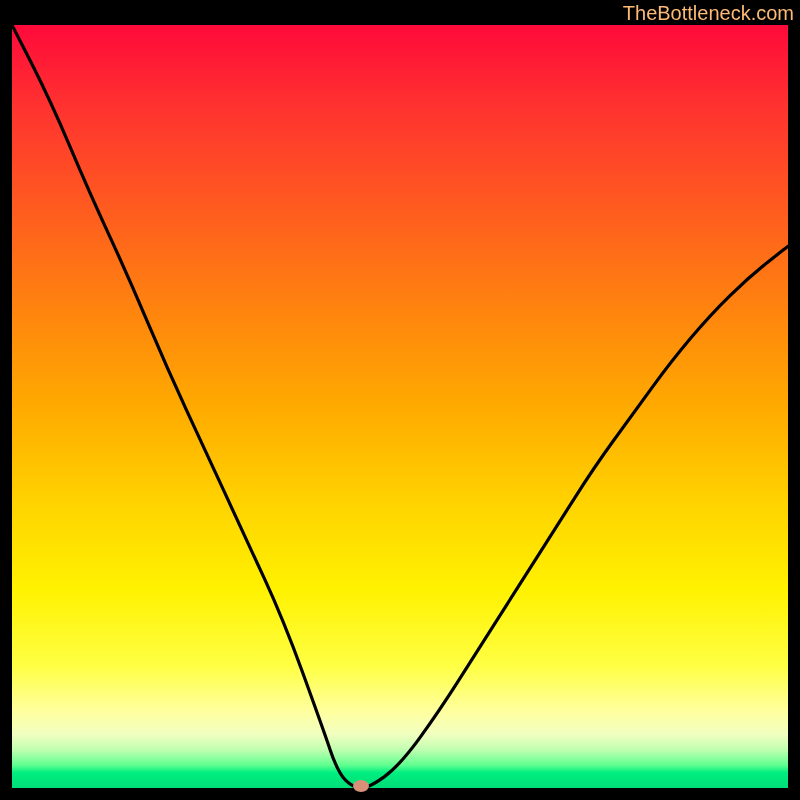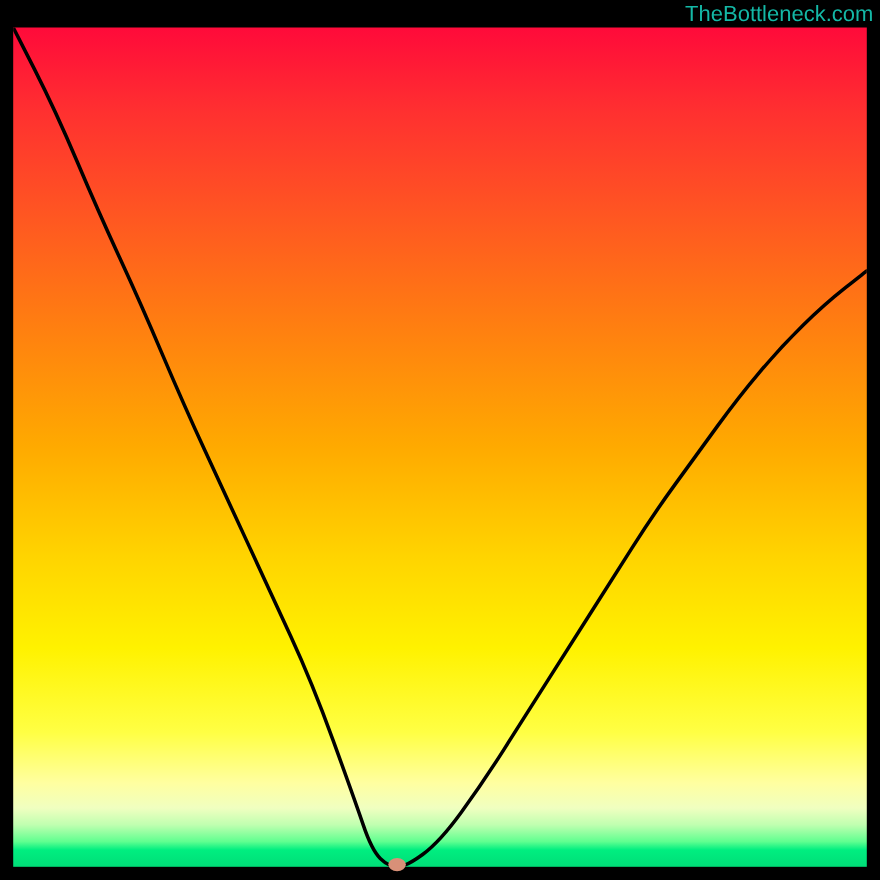"TheBottleneck.com" .watermark { color: #14b8a6 -> #fdba74 }
